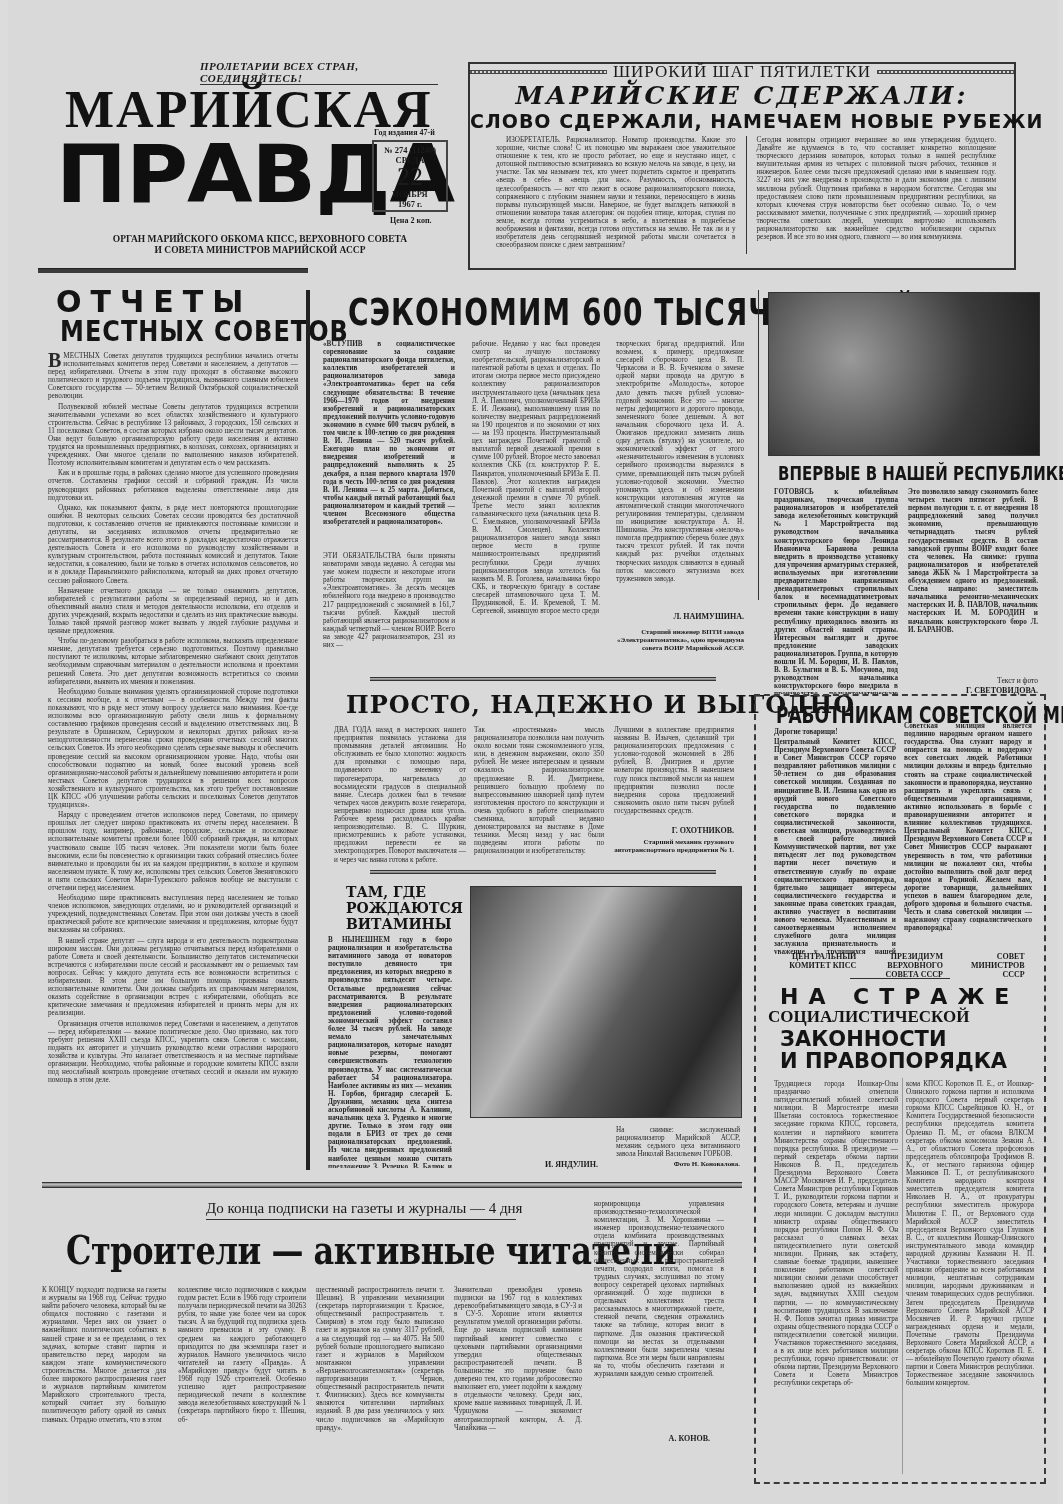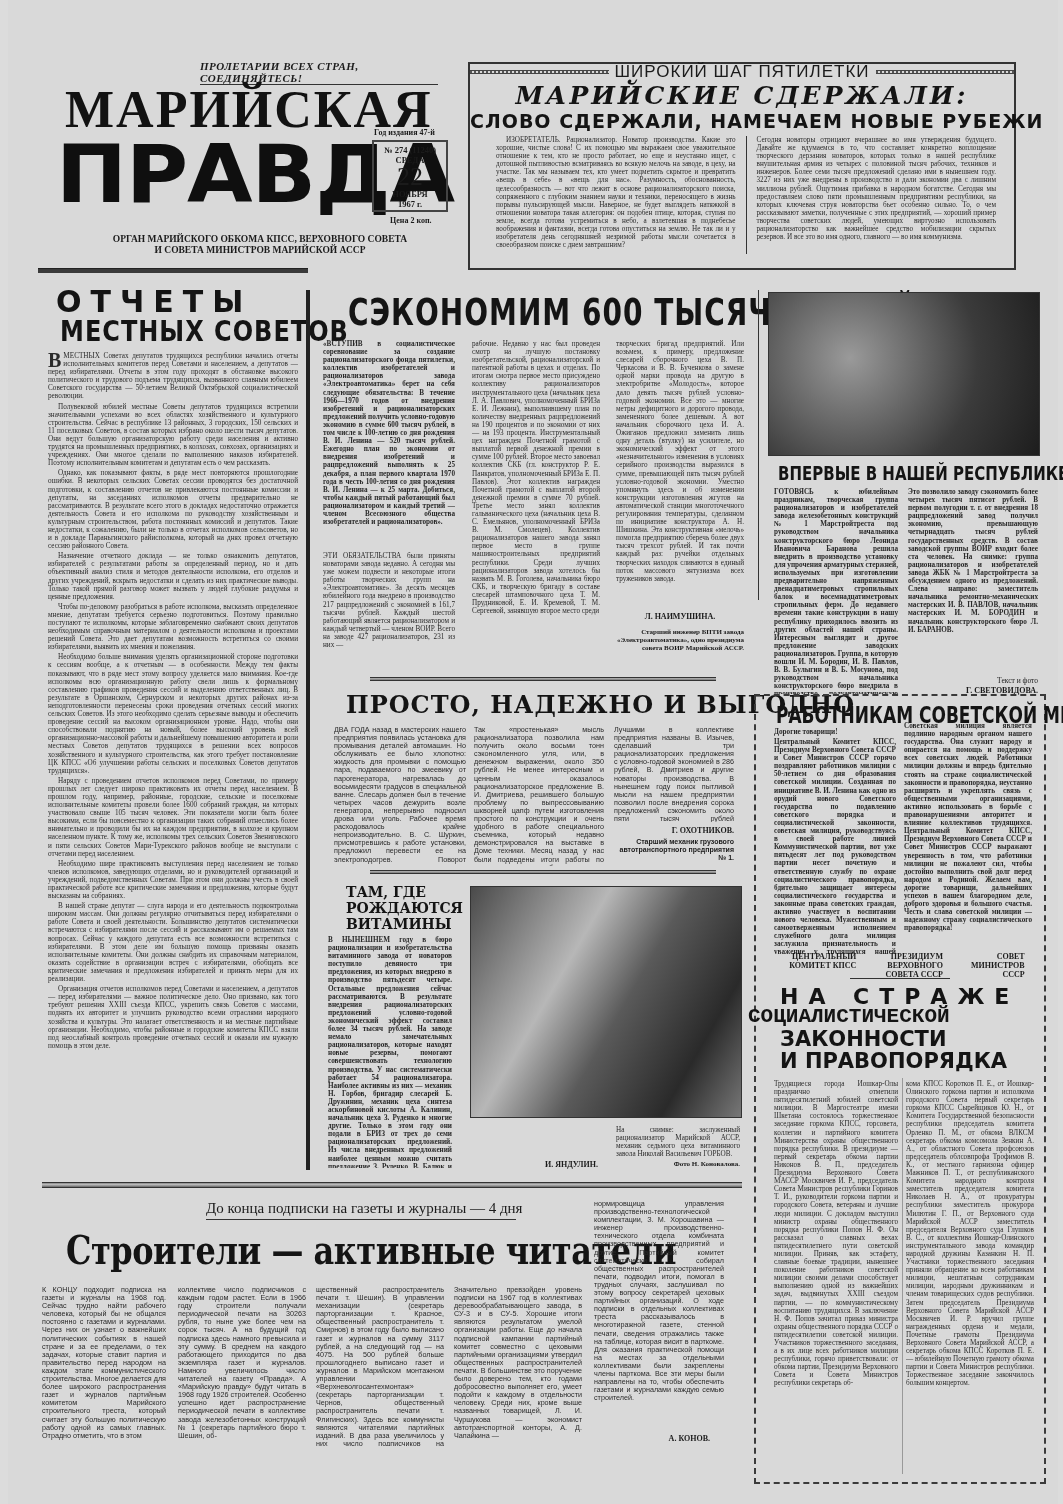"ШИРОКИЙ ШАГ ПЯТИЛЕТКИ" .cond { font-family: Liberation Sans, sans-serif -> Liberation Serif, serif }
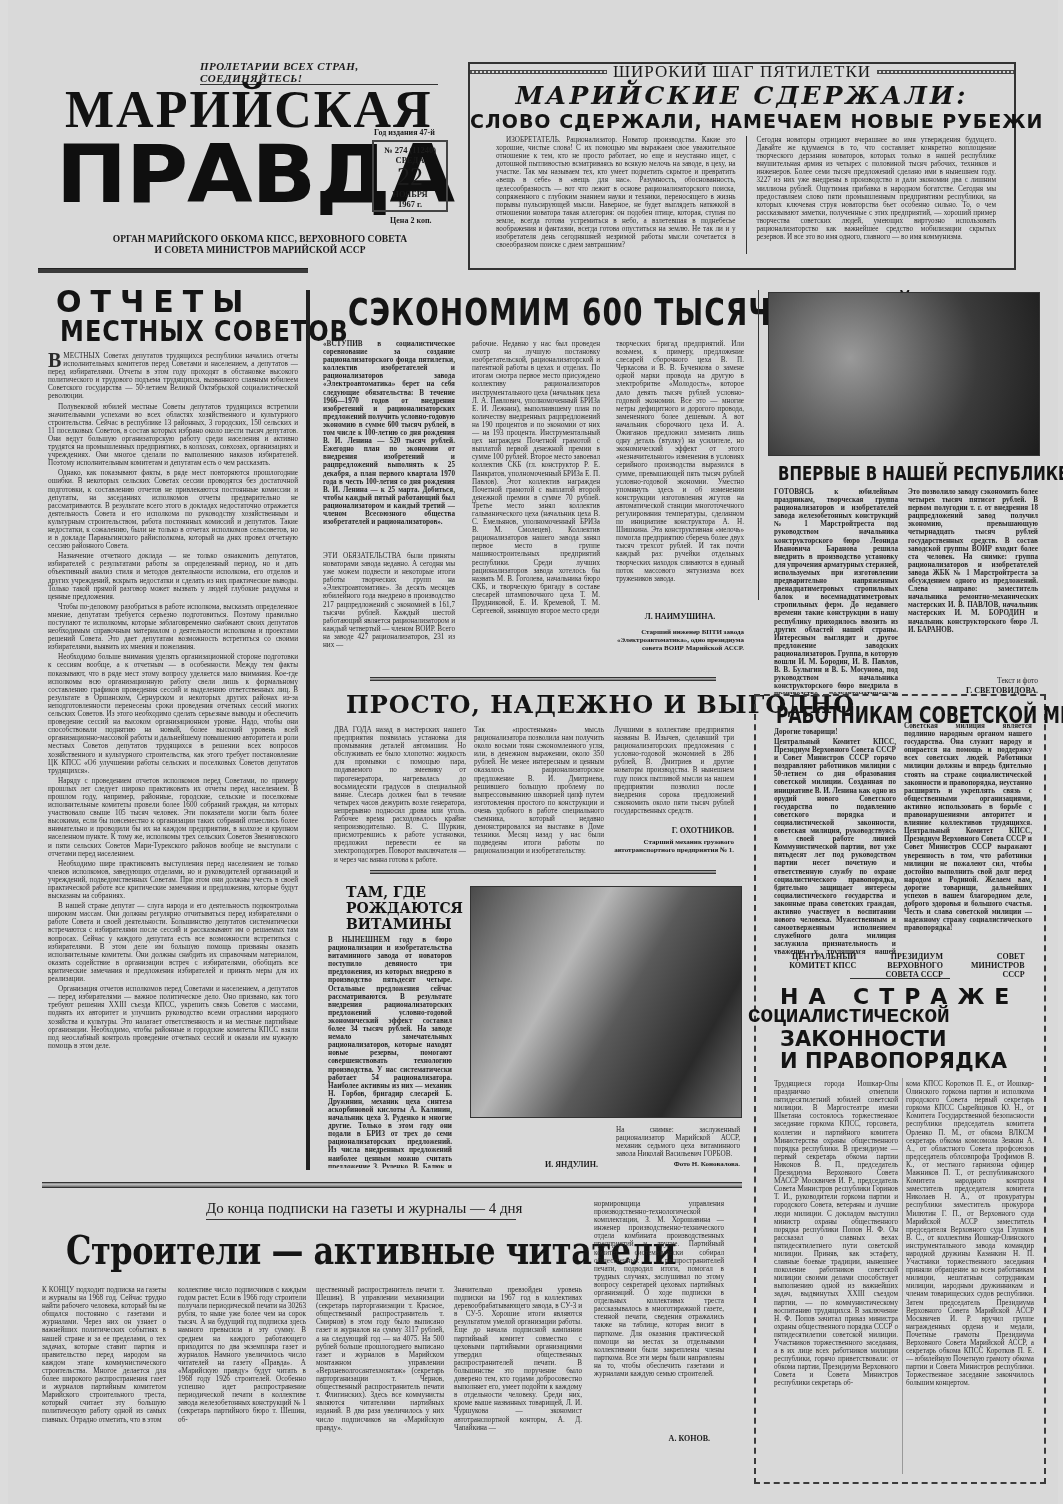"Как и в прошлые годы," p { html: none -> <p>Как и в прошлые годы, в районах сделано многое для успешного проведения отчетов. Составлены графики сессий и собраний граждан. Из числа руководящих районных работников выделены ответственные лица для подготовки их.</p> }
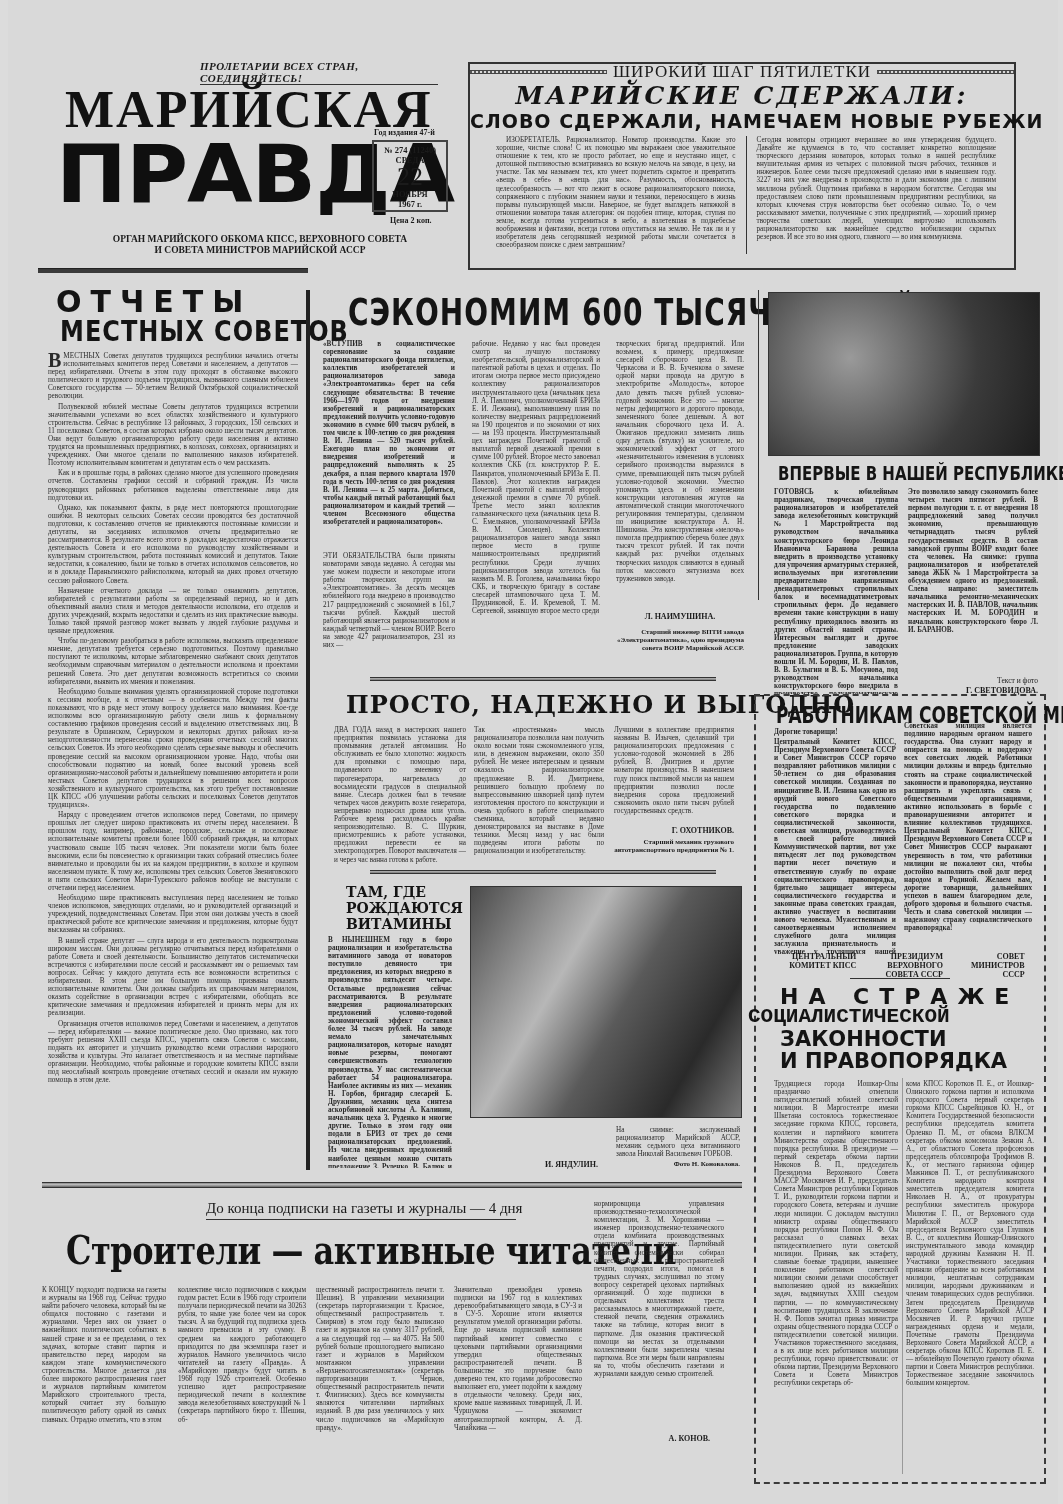"Л. НАИМУШИНА." div.abs { text-align: center -> none }
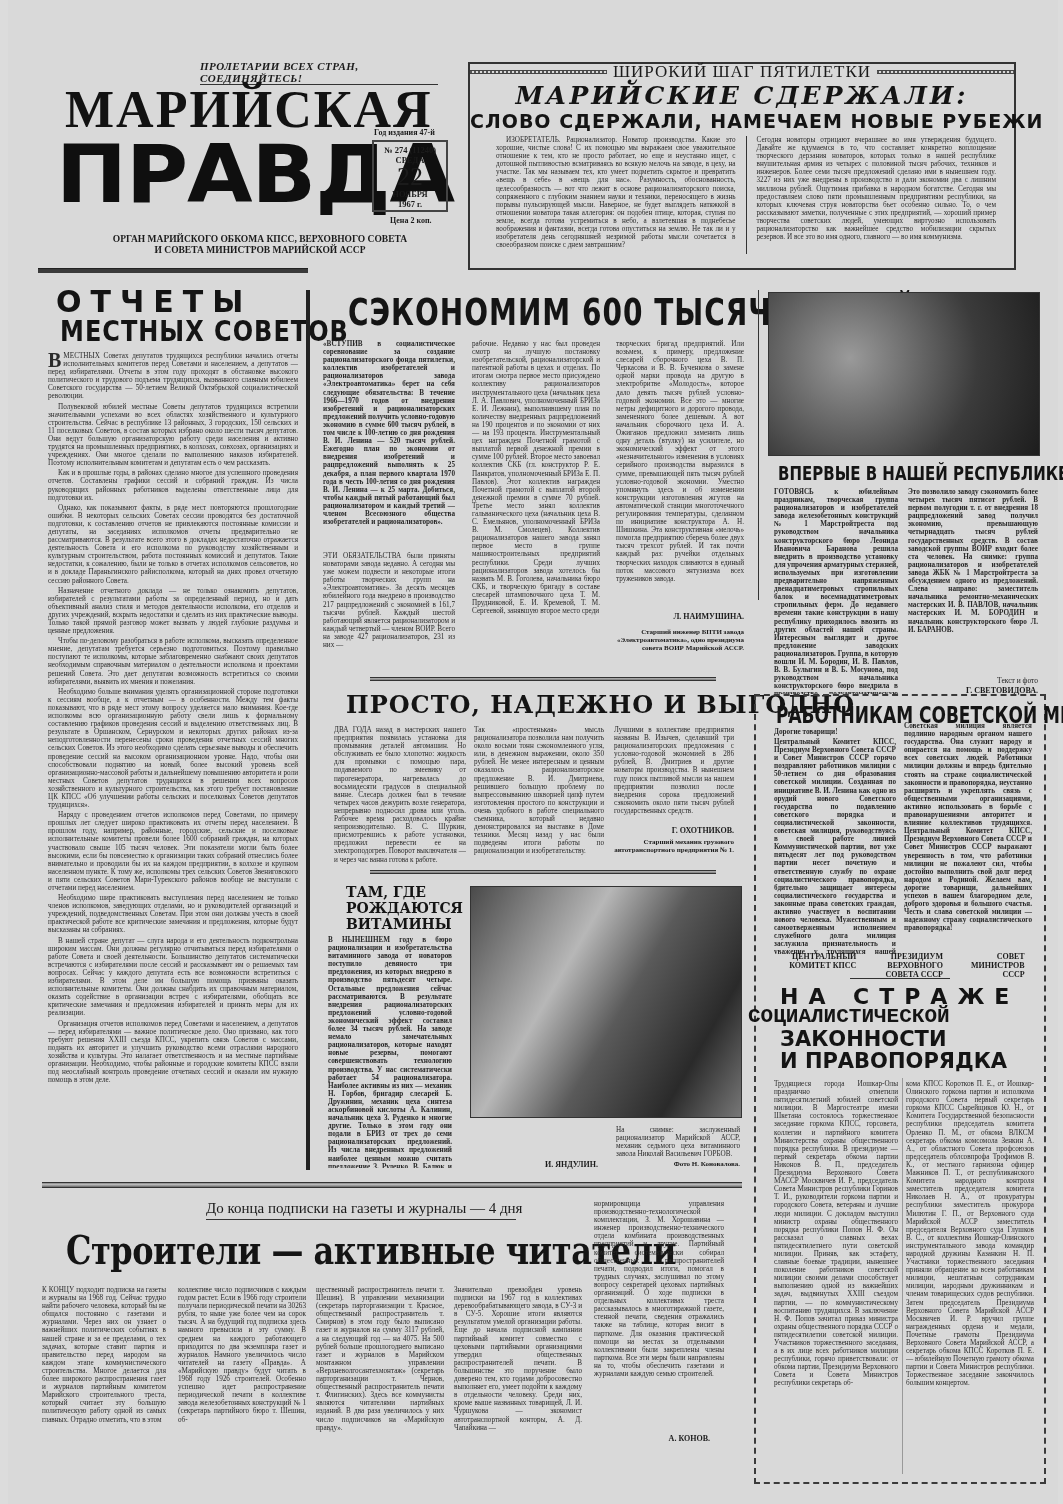"СОЦИАЛИСТИЧЕСКОЙ" div.abs { font-family: Liberation Mono, monospace -> Liberation Serif, serif; font-size: 21px -> 17px; left: 740px -> 760px }
